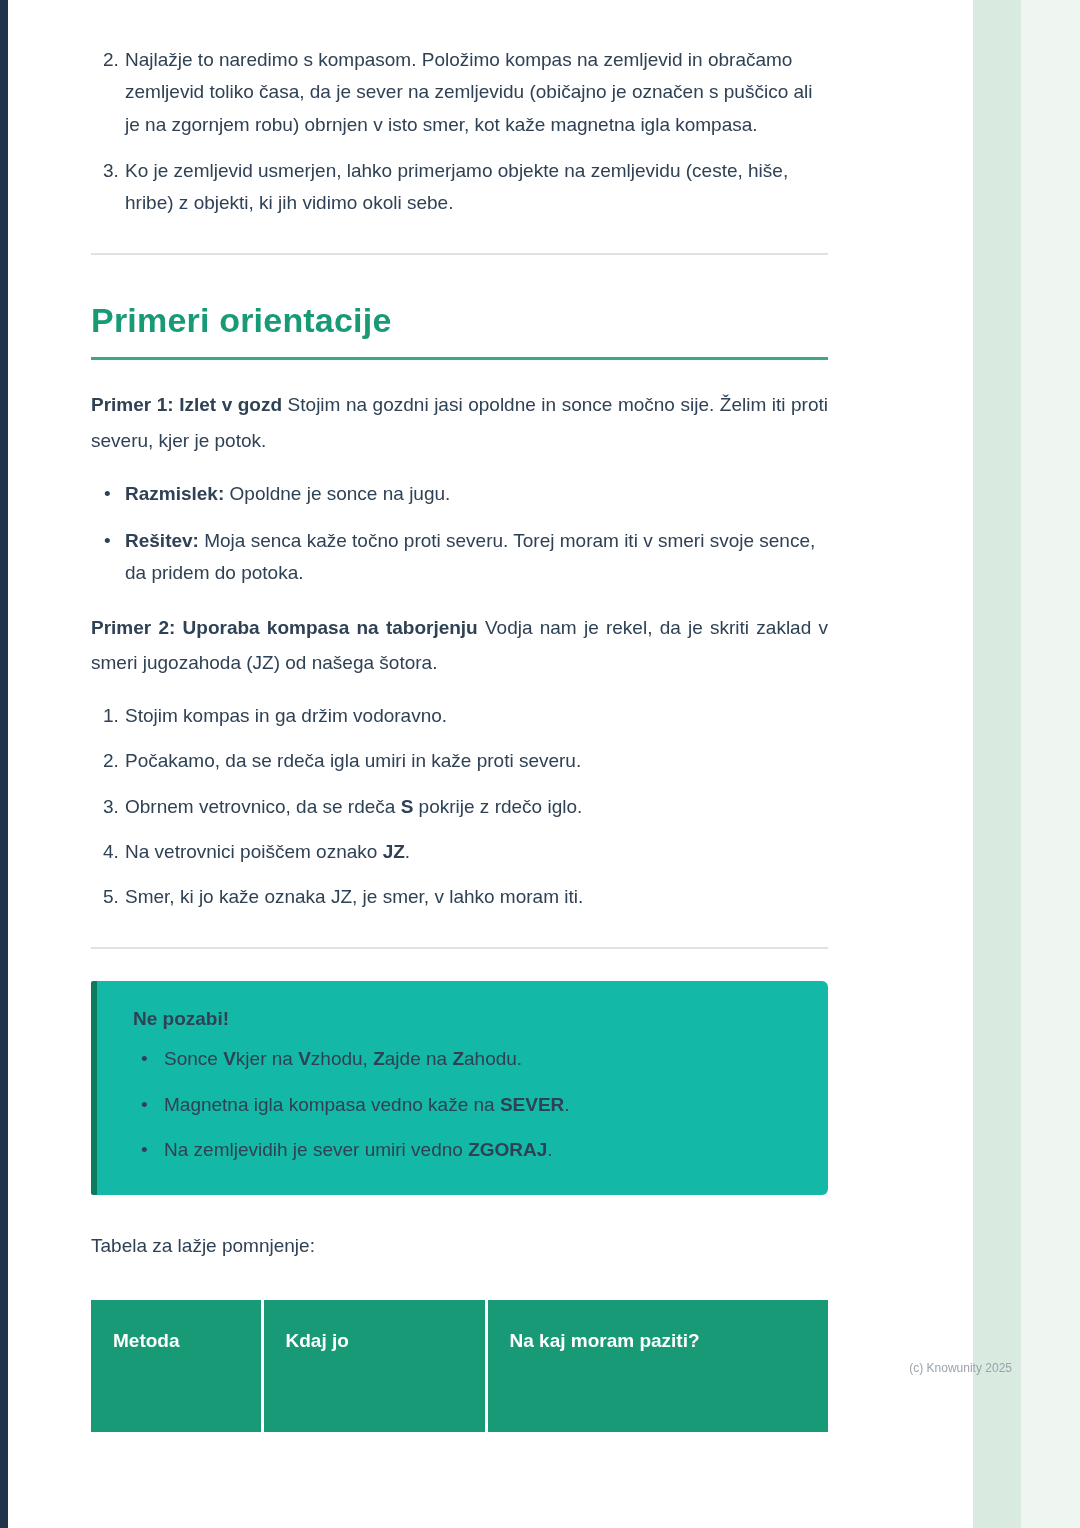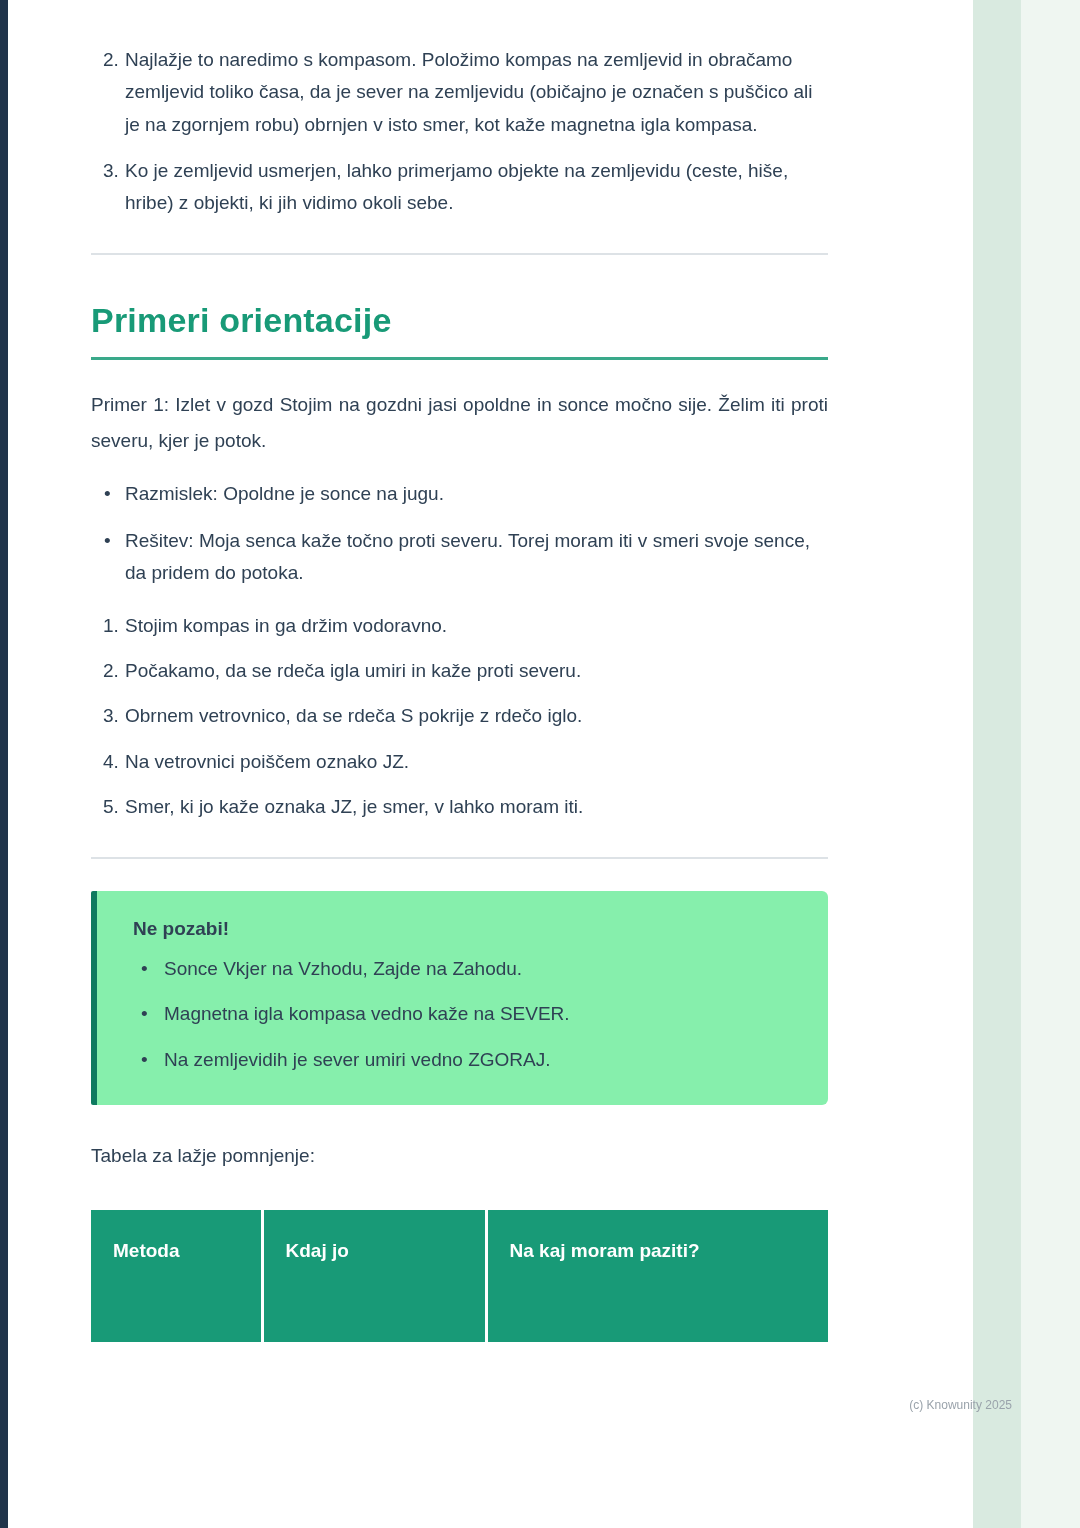"Primer 1: Izlet v gozd" b { font-weight: normal -> bold }
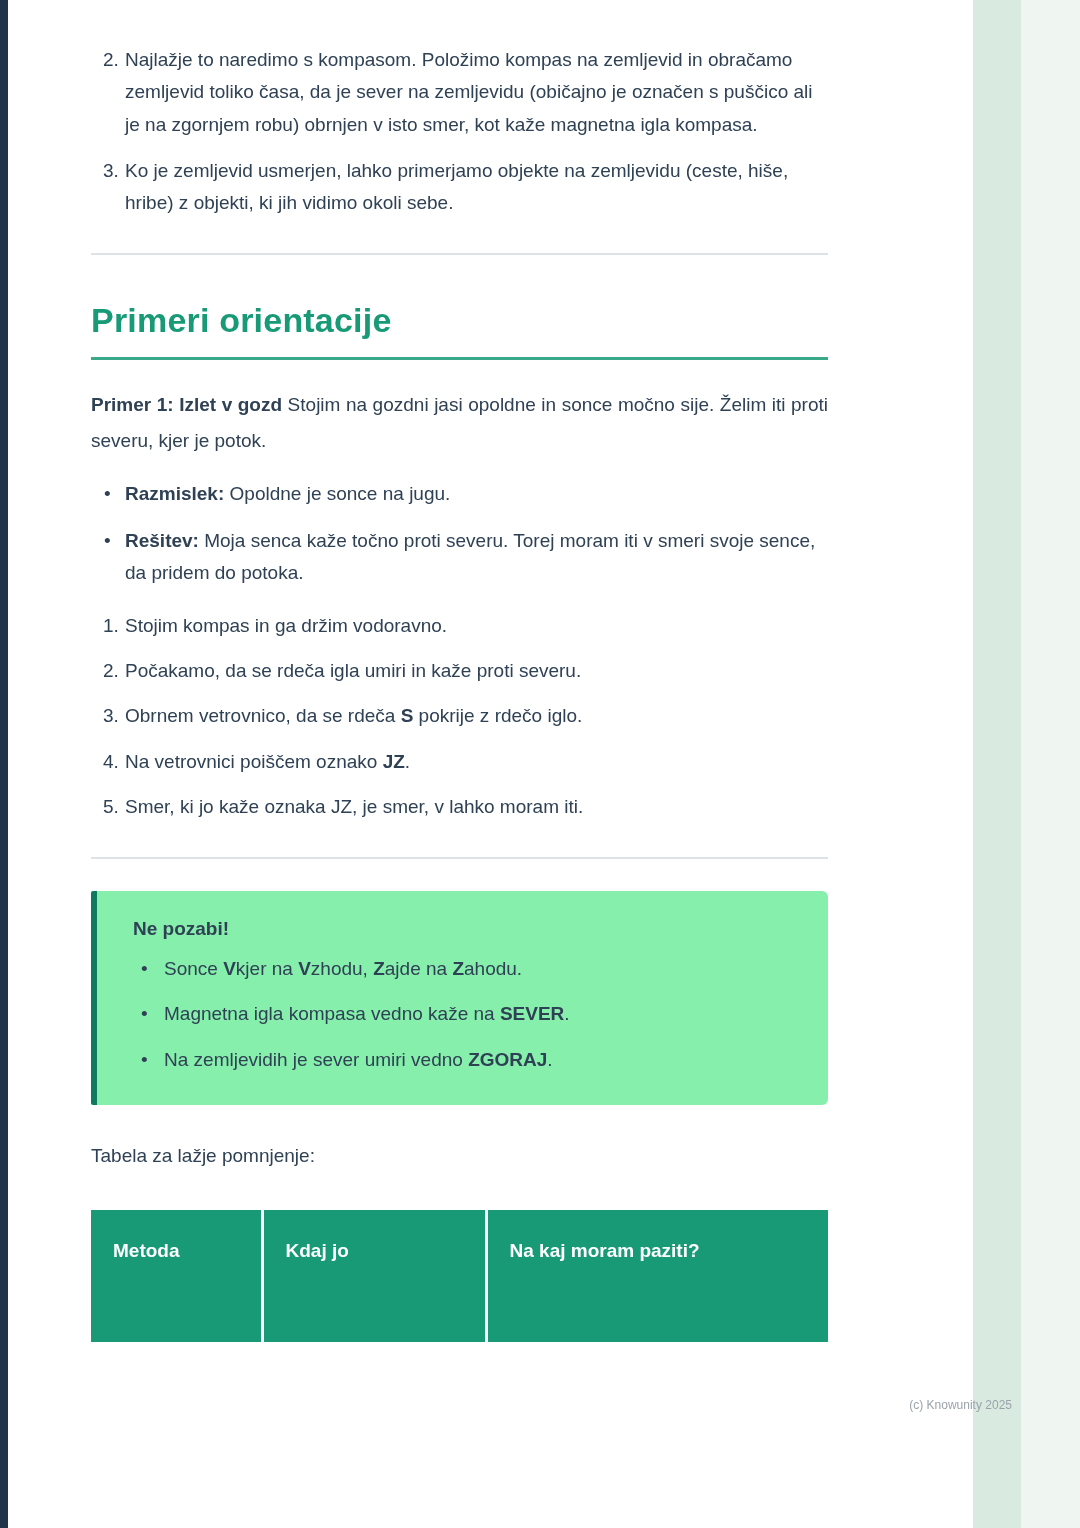"Primer 2: Uporaba kompasa na" p.para { html: none -> <p><b>Primer 2: Uporaba kompasa na taborjenju</b><span> Vodja nam je rekel, da je skriti zaklad v smeri jugozahoda (JZ) od našega šotora.</span></p> }
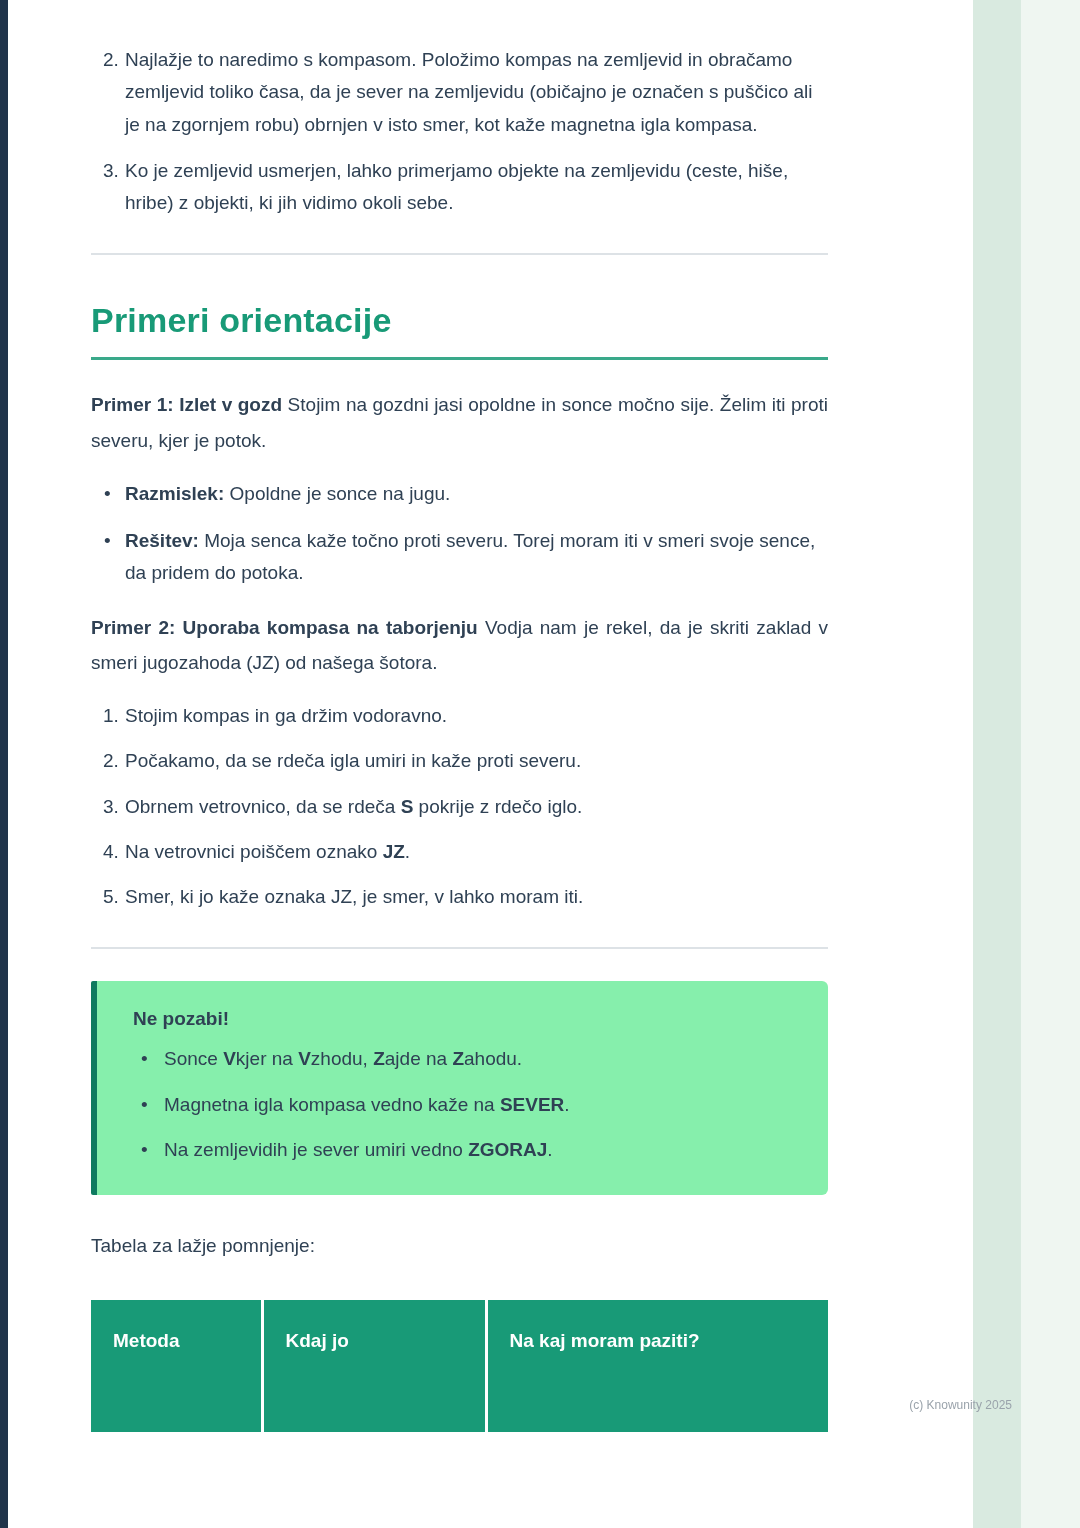"Ne pozabi!" .callout { background: #86efac -> #14b8a6 }
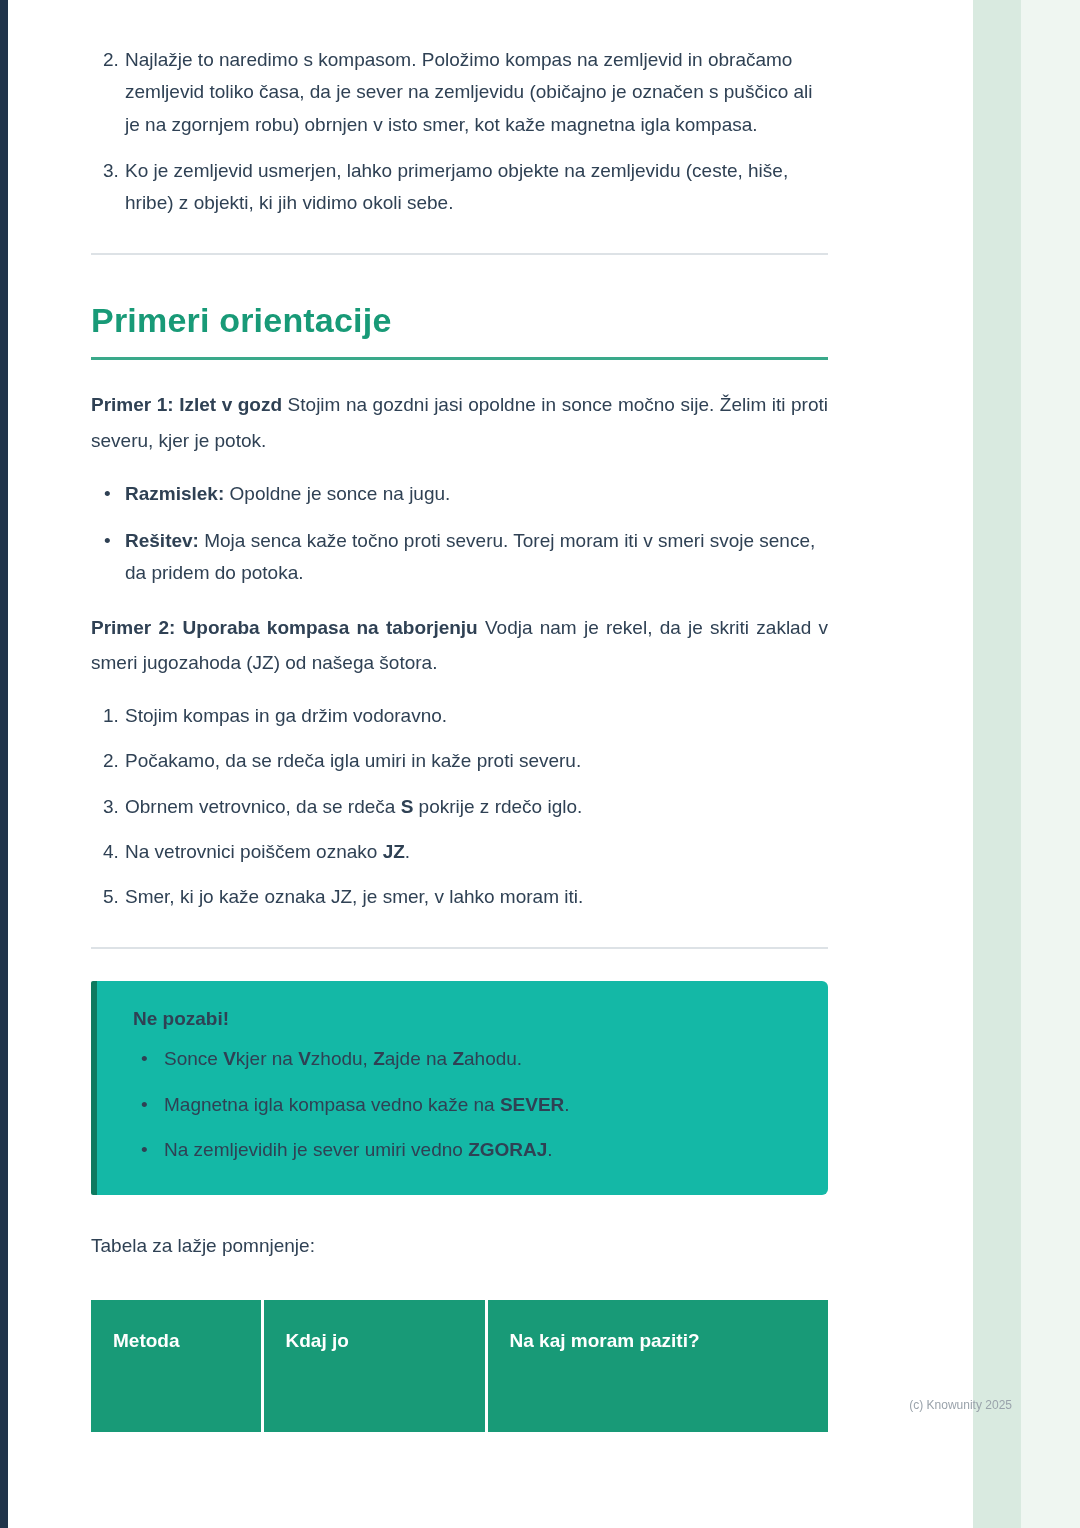"(c) Knowunity 2025" .watermark { top: 1398px -> 1361px }
